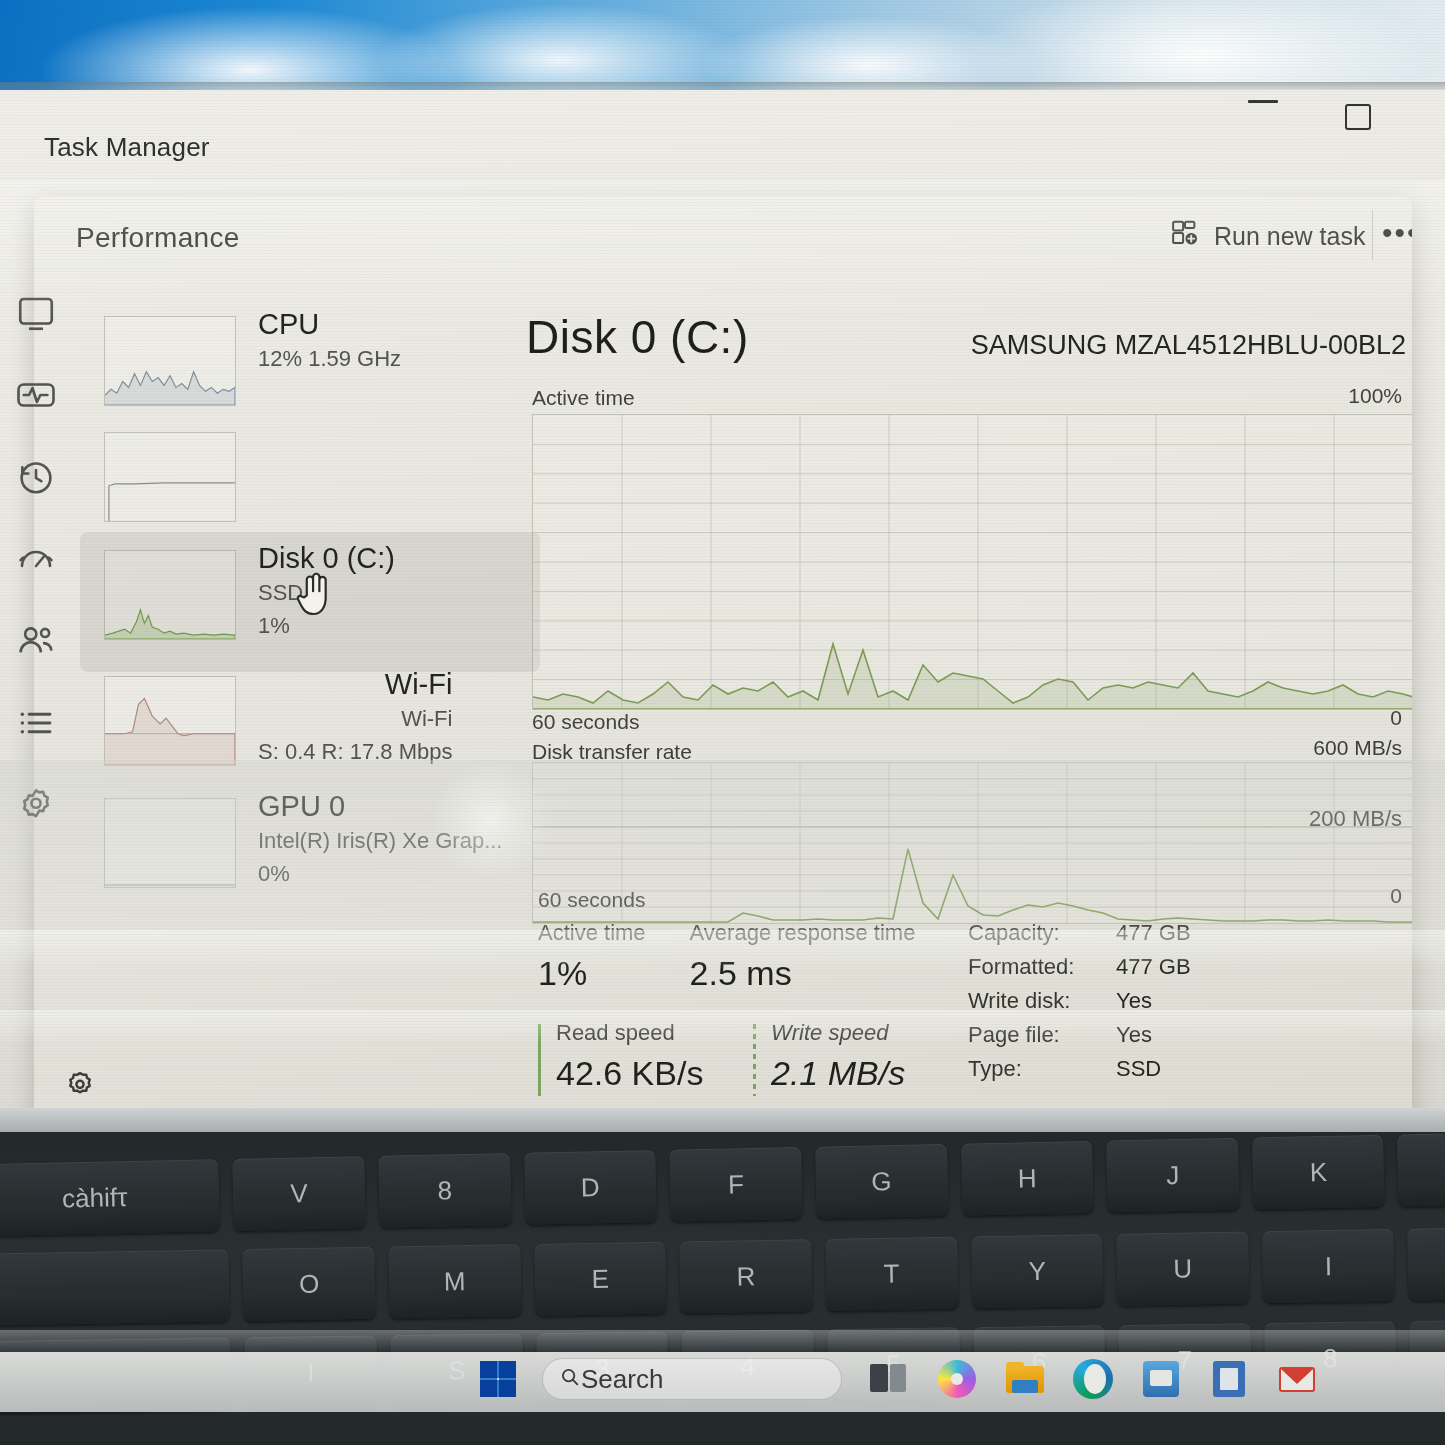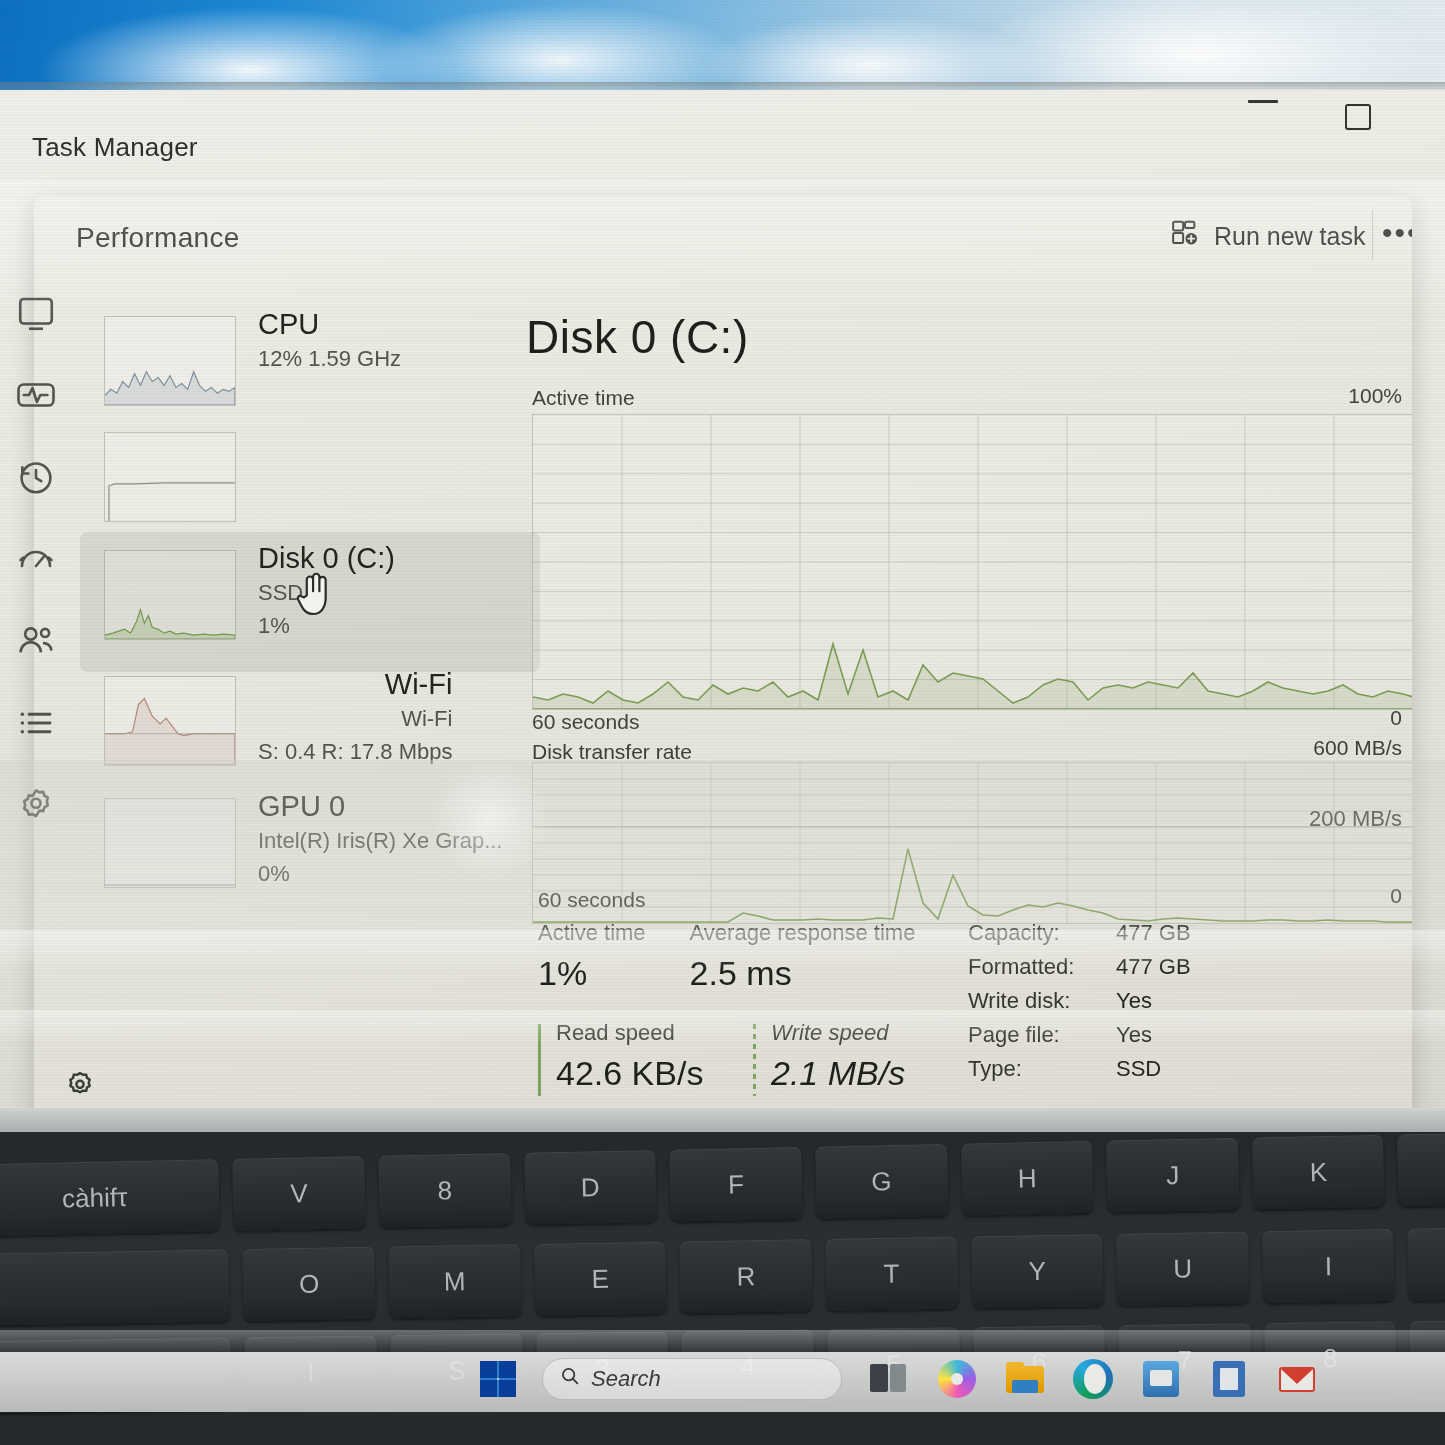"Task Manager" div.tm-title { left: 32px -> 44px }
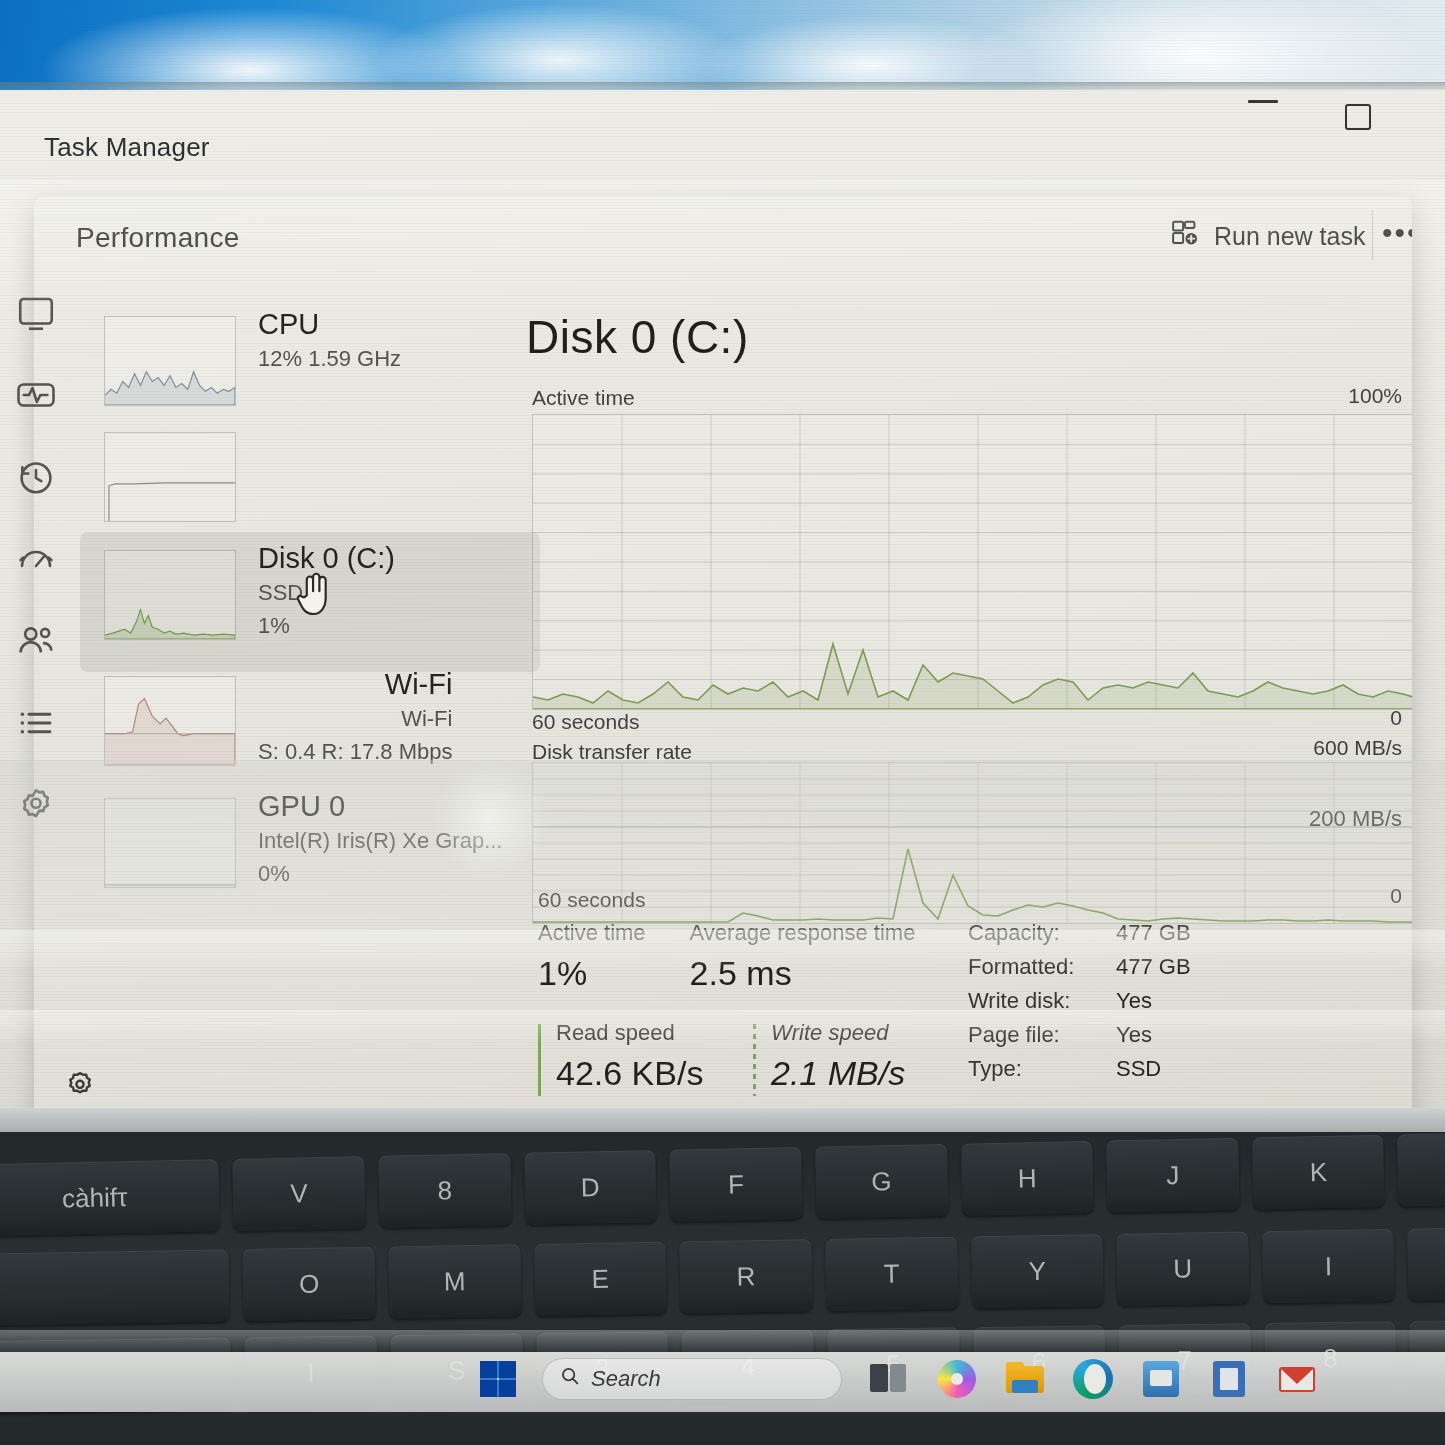"SAMSUNG MZAL4512HBLU-00BL2" div.m-device { html: none -> <div>SAMSUNG MZAL4512HBLU-00BL2</div> }
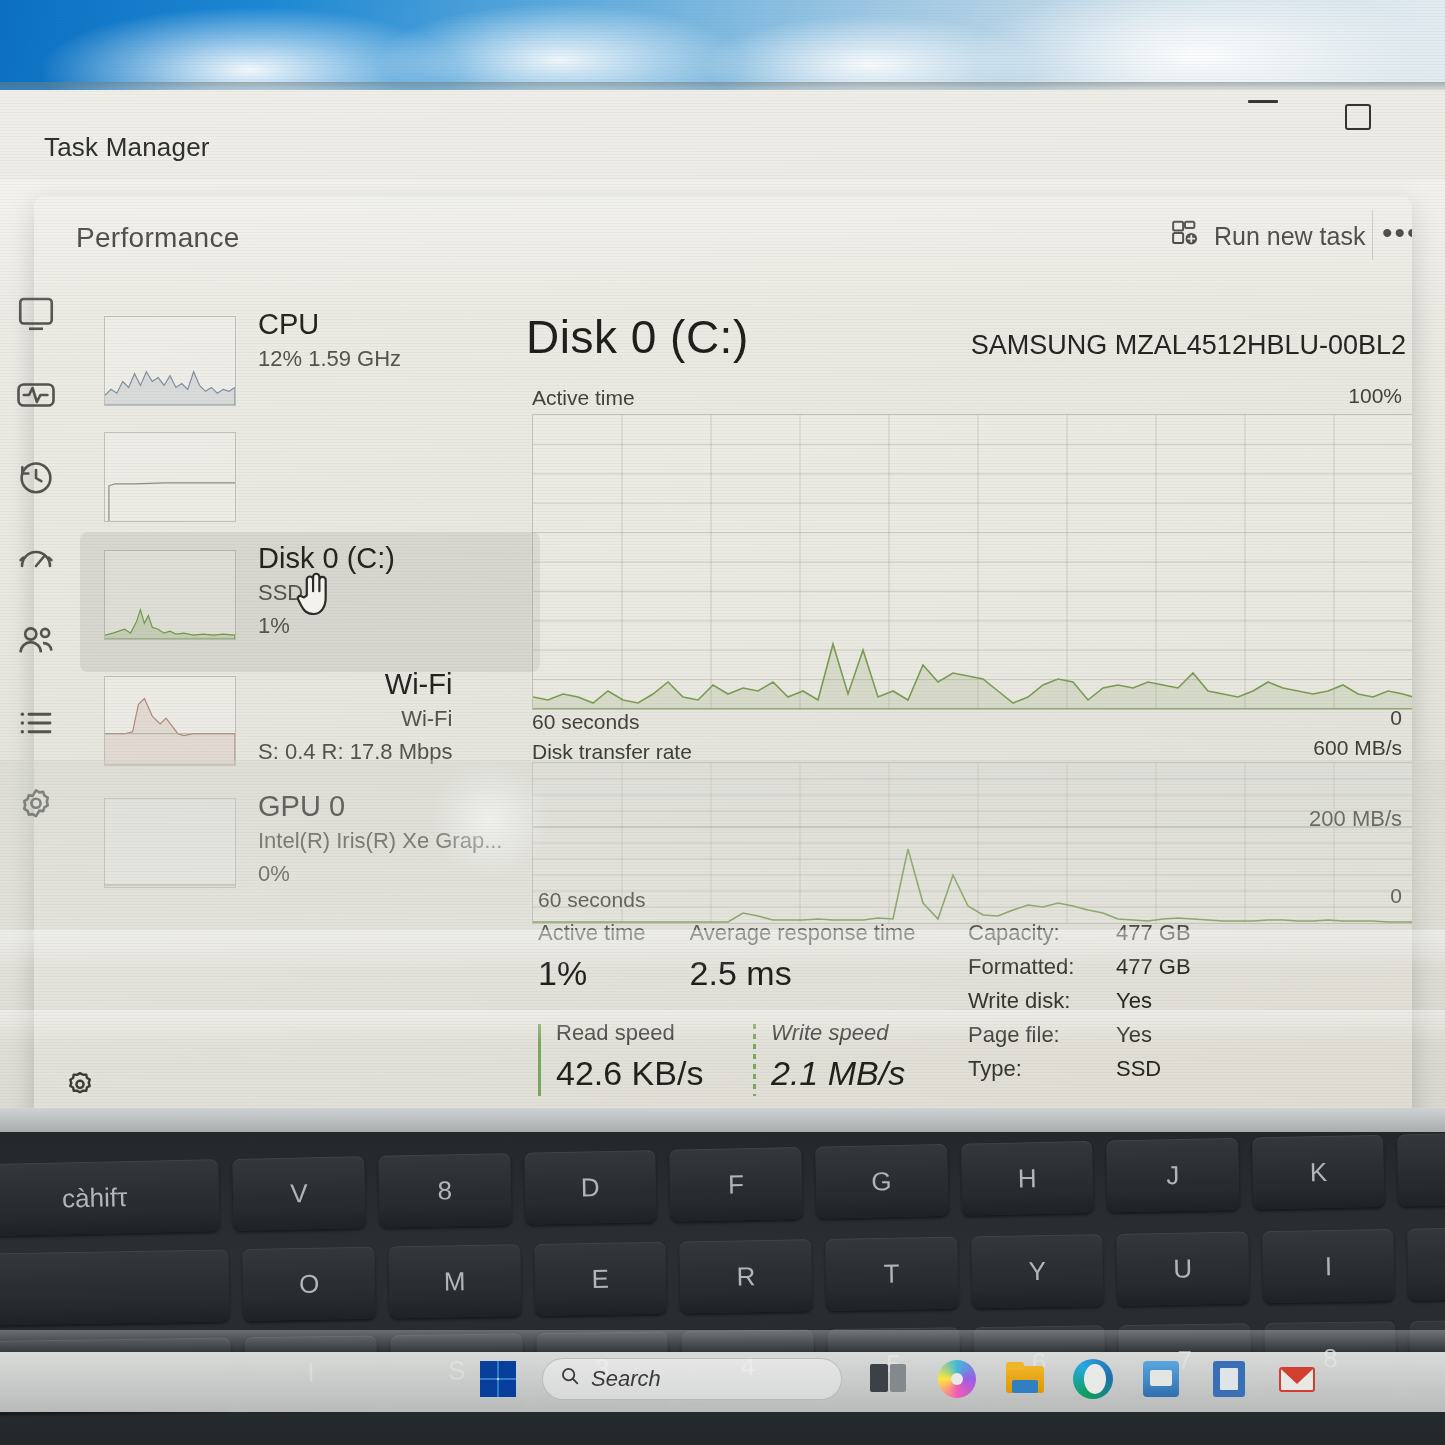"Search" .search-pill { font-size: 22px -> 26px; font-style: italic -> none; gap: 10px -> none }
